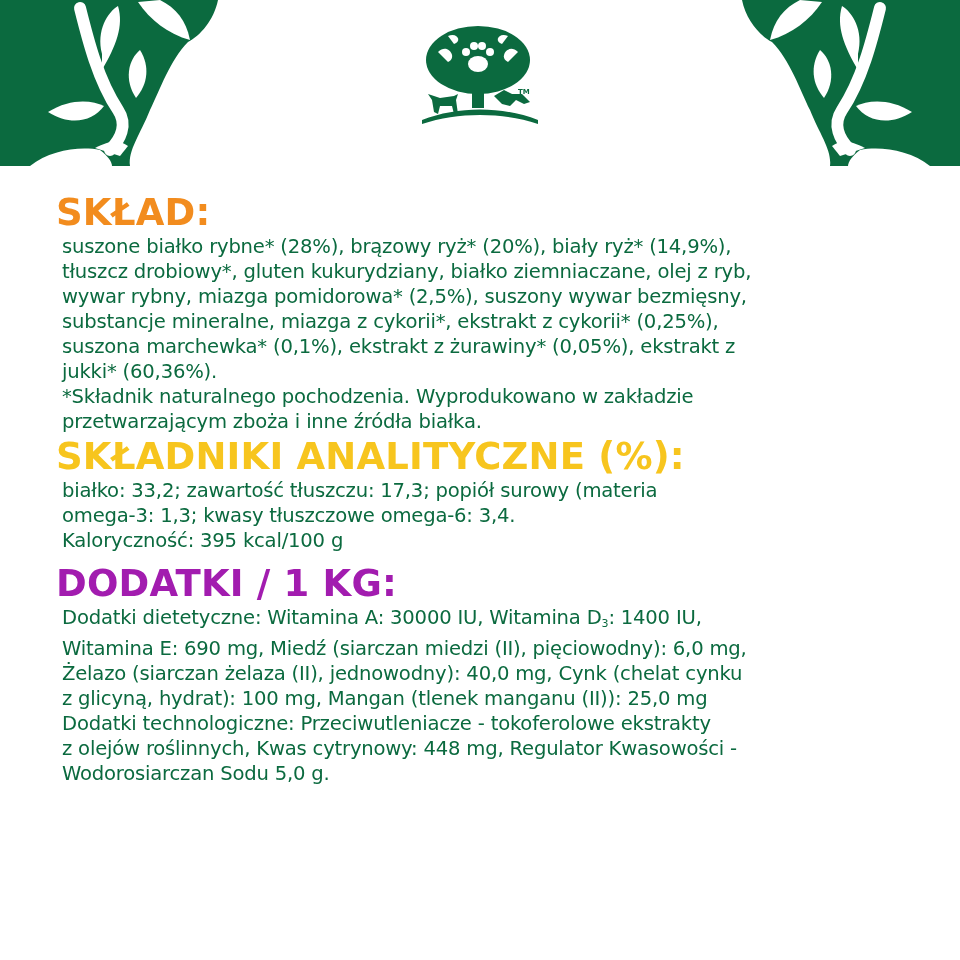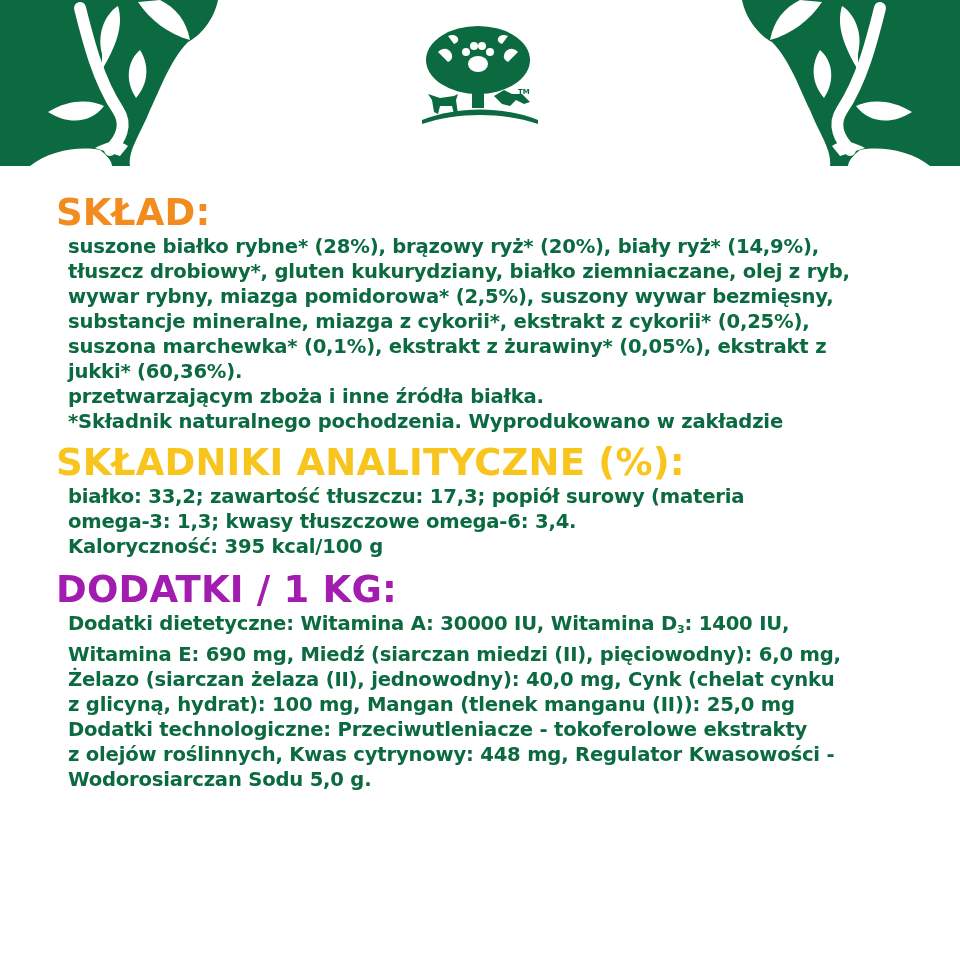"suszone białko rybne* (28%), brązowy" .para { font-weight: bold -> normal; margin: 12px -> 6px }
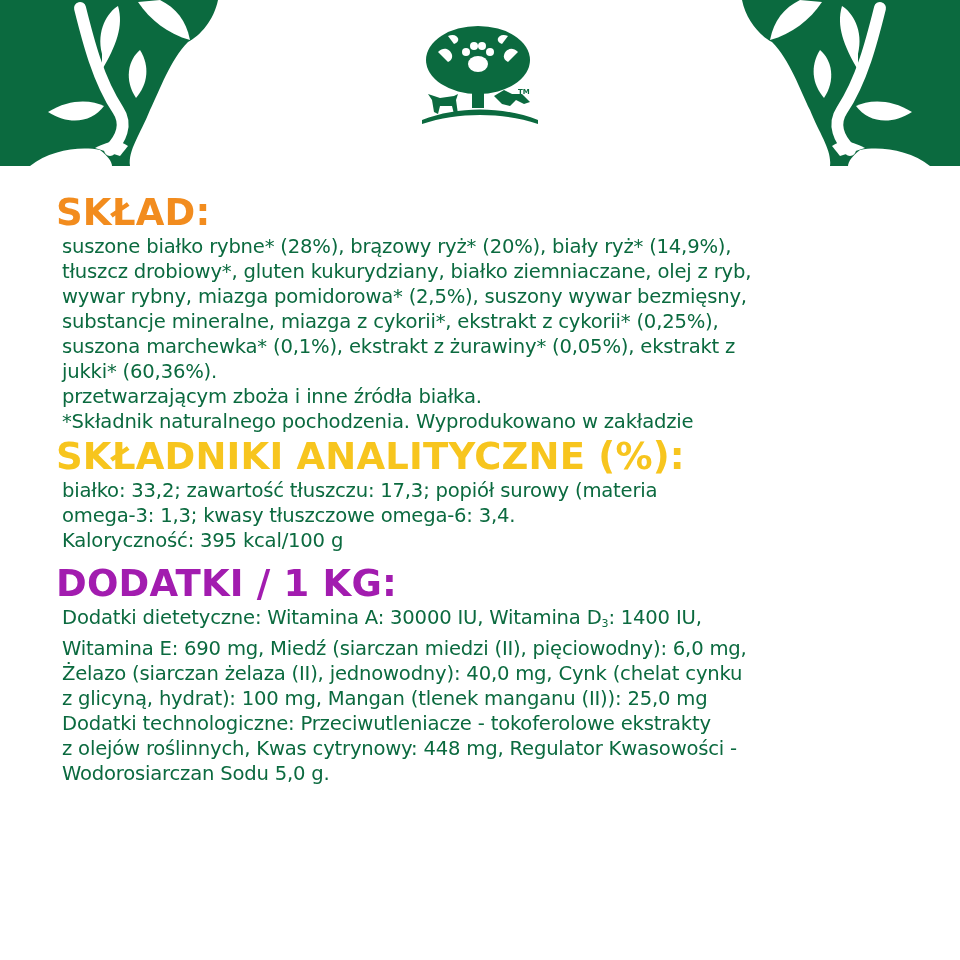"przetwarzającym zboża i inne źródła" span.line { order: before "*Składnik naturalnego pochodzenia." -> after "*Składnik naturalnego pochodzenia." }
